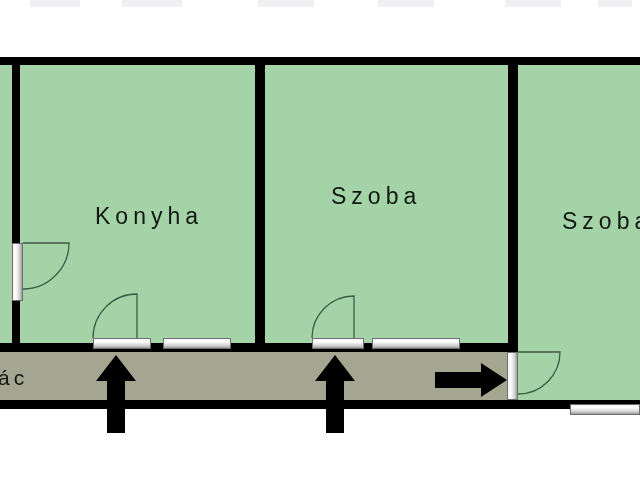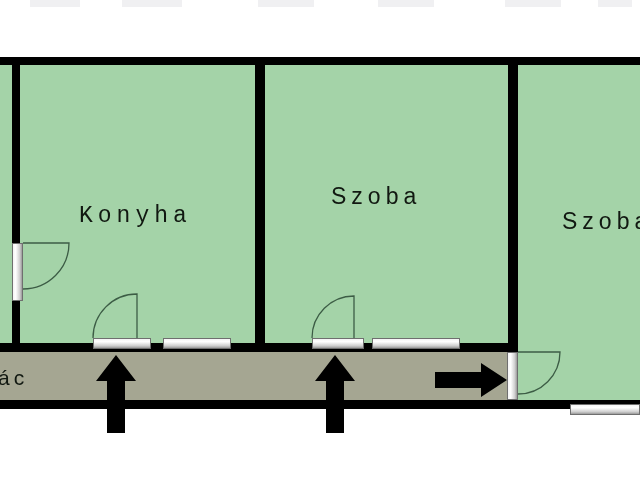"Konyha" div.room-label { font-family: Liberation Mono, monospace -> none; left: 79px -> 95px }
